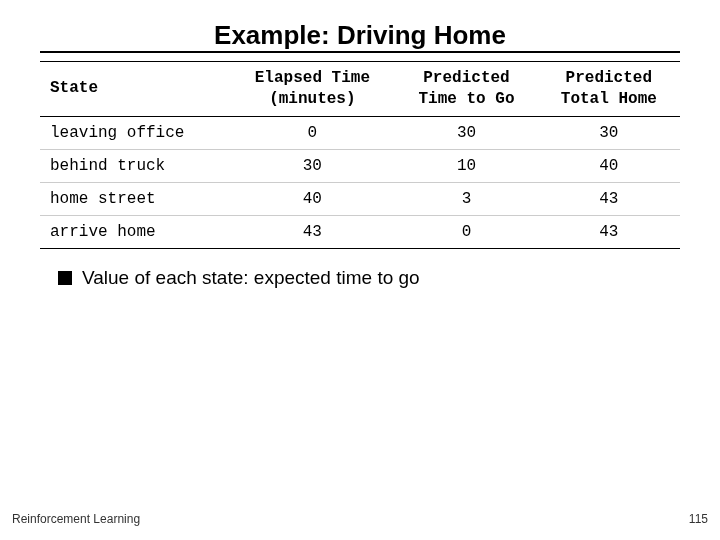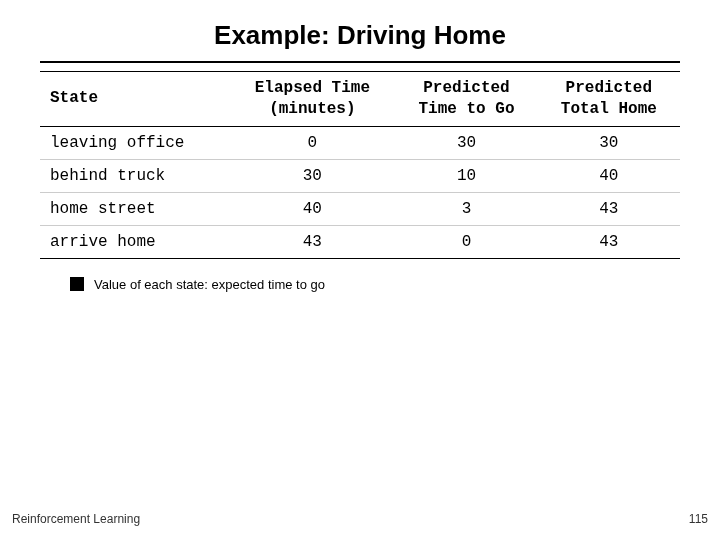"Example: Driving Home" .page-title { margin-bottom: 10px -> none }
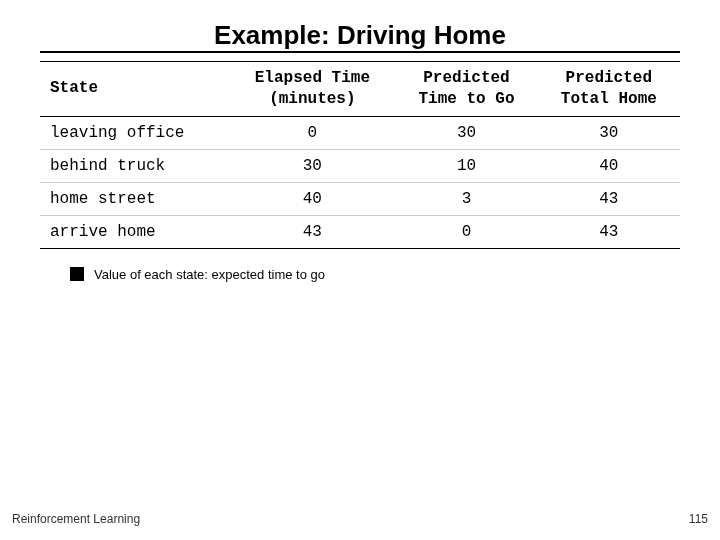"Value of each state: expected" .bullet-section { font-size: 13px -> 19px; margin-left: 30px -> 18px }
